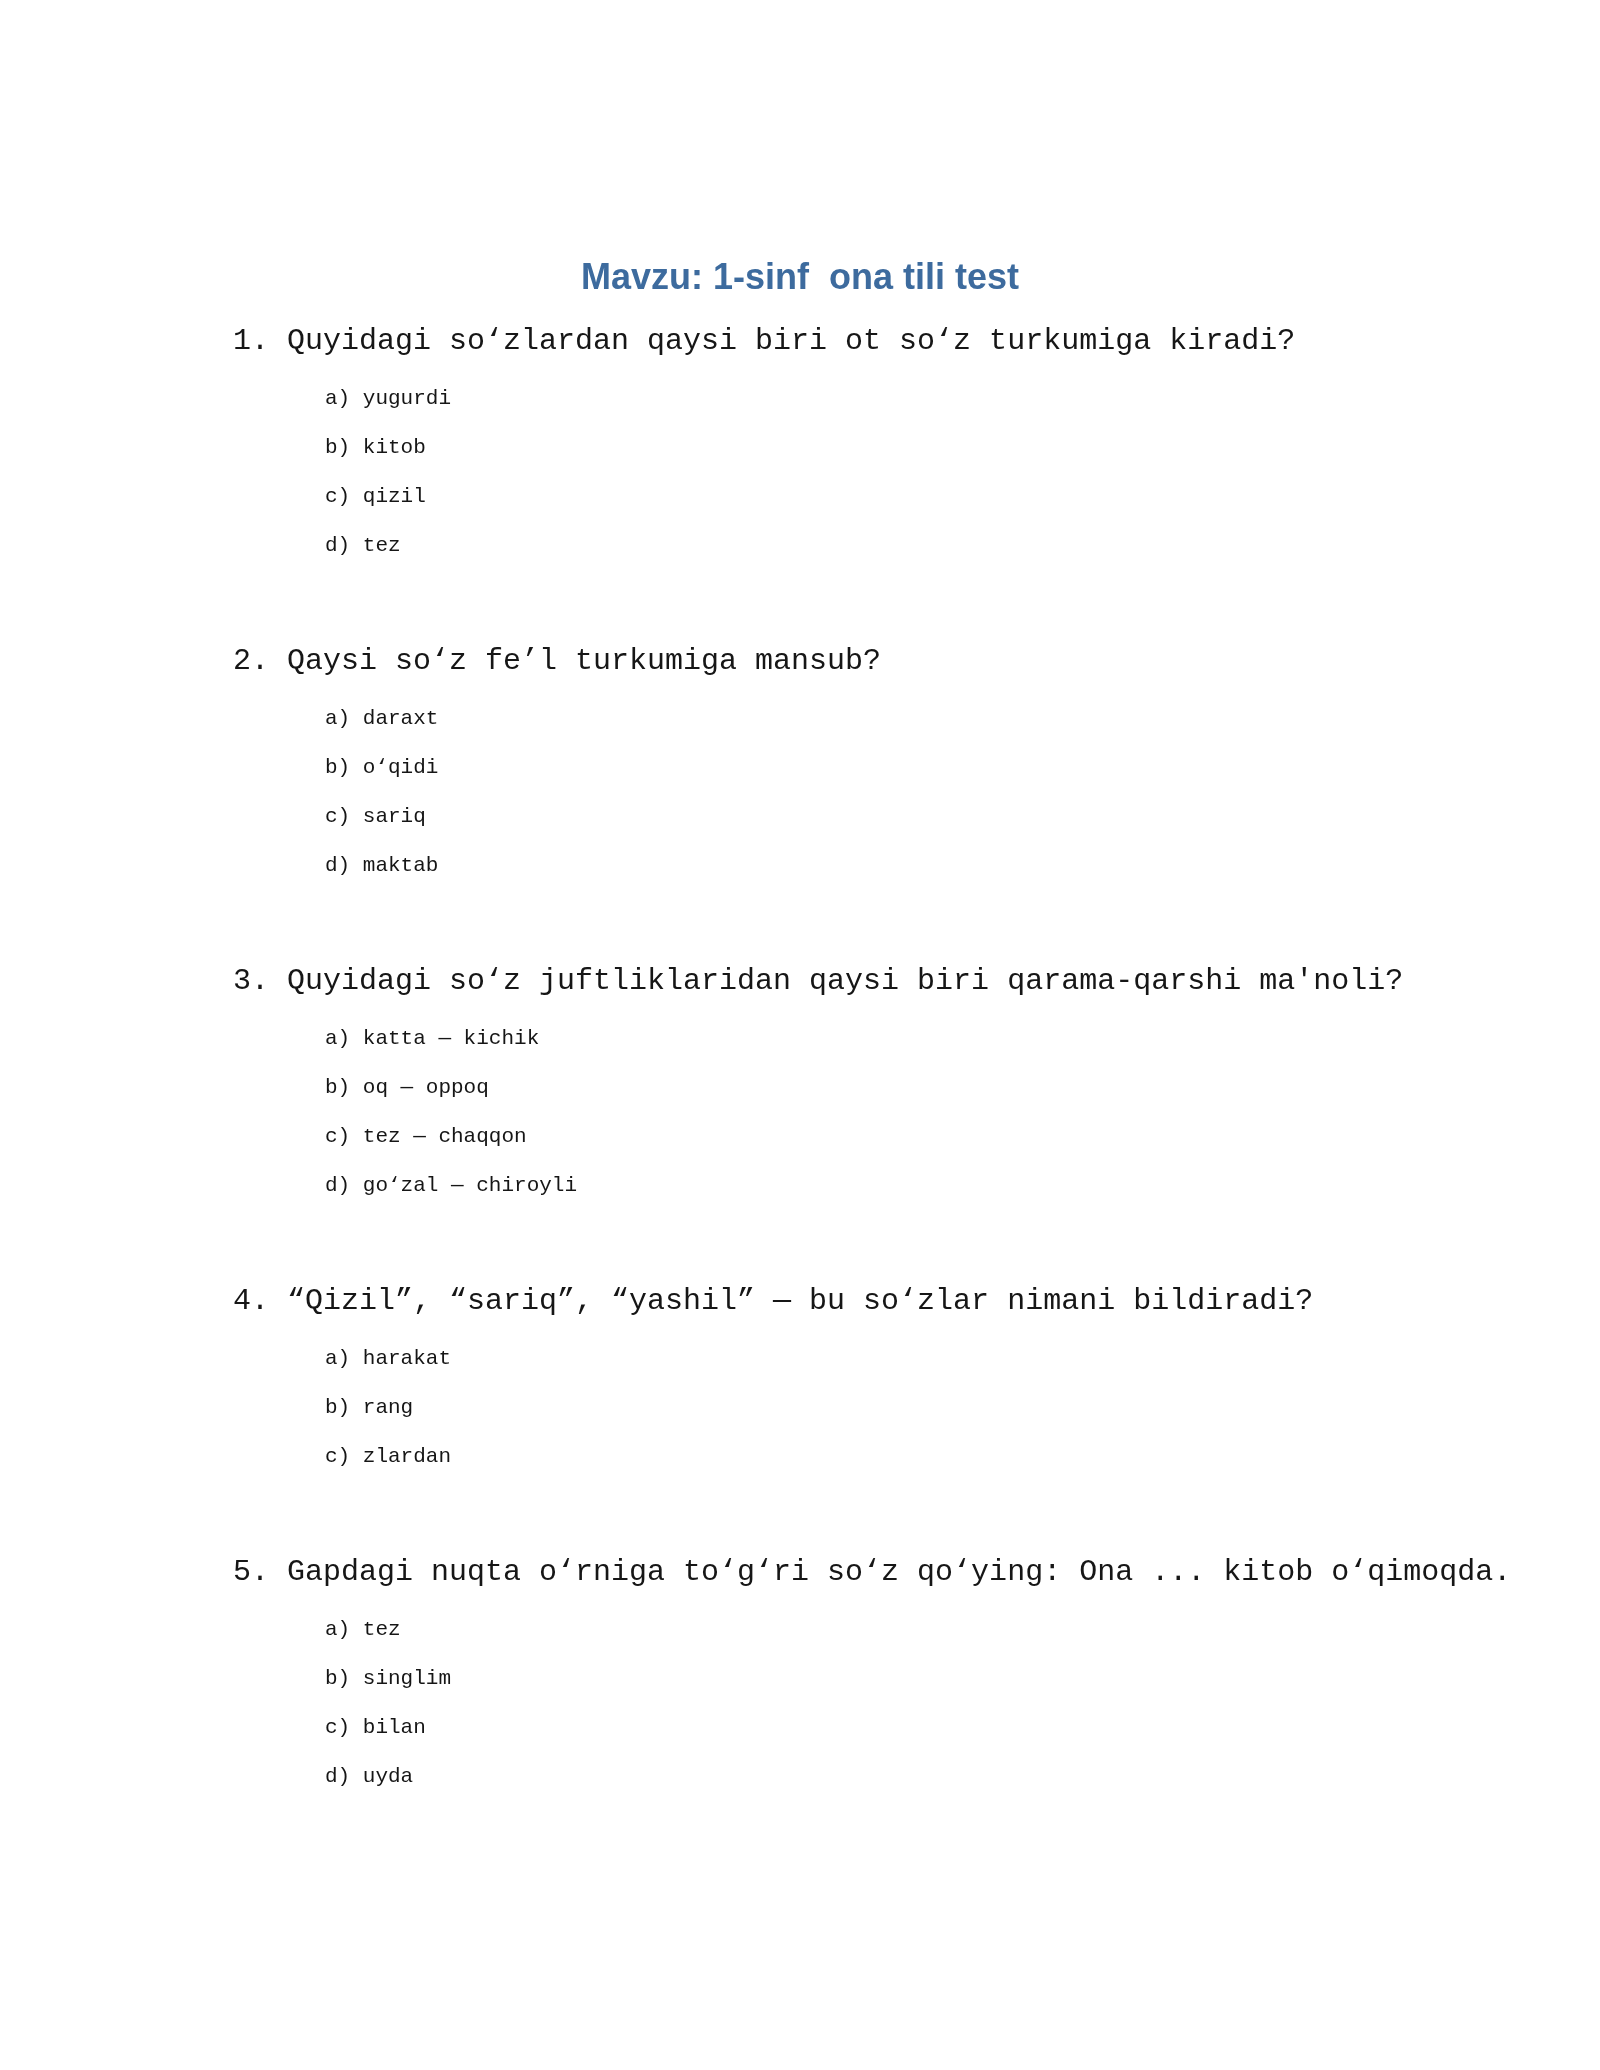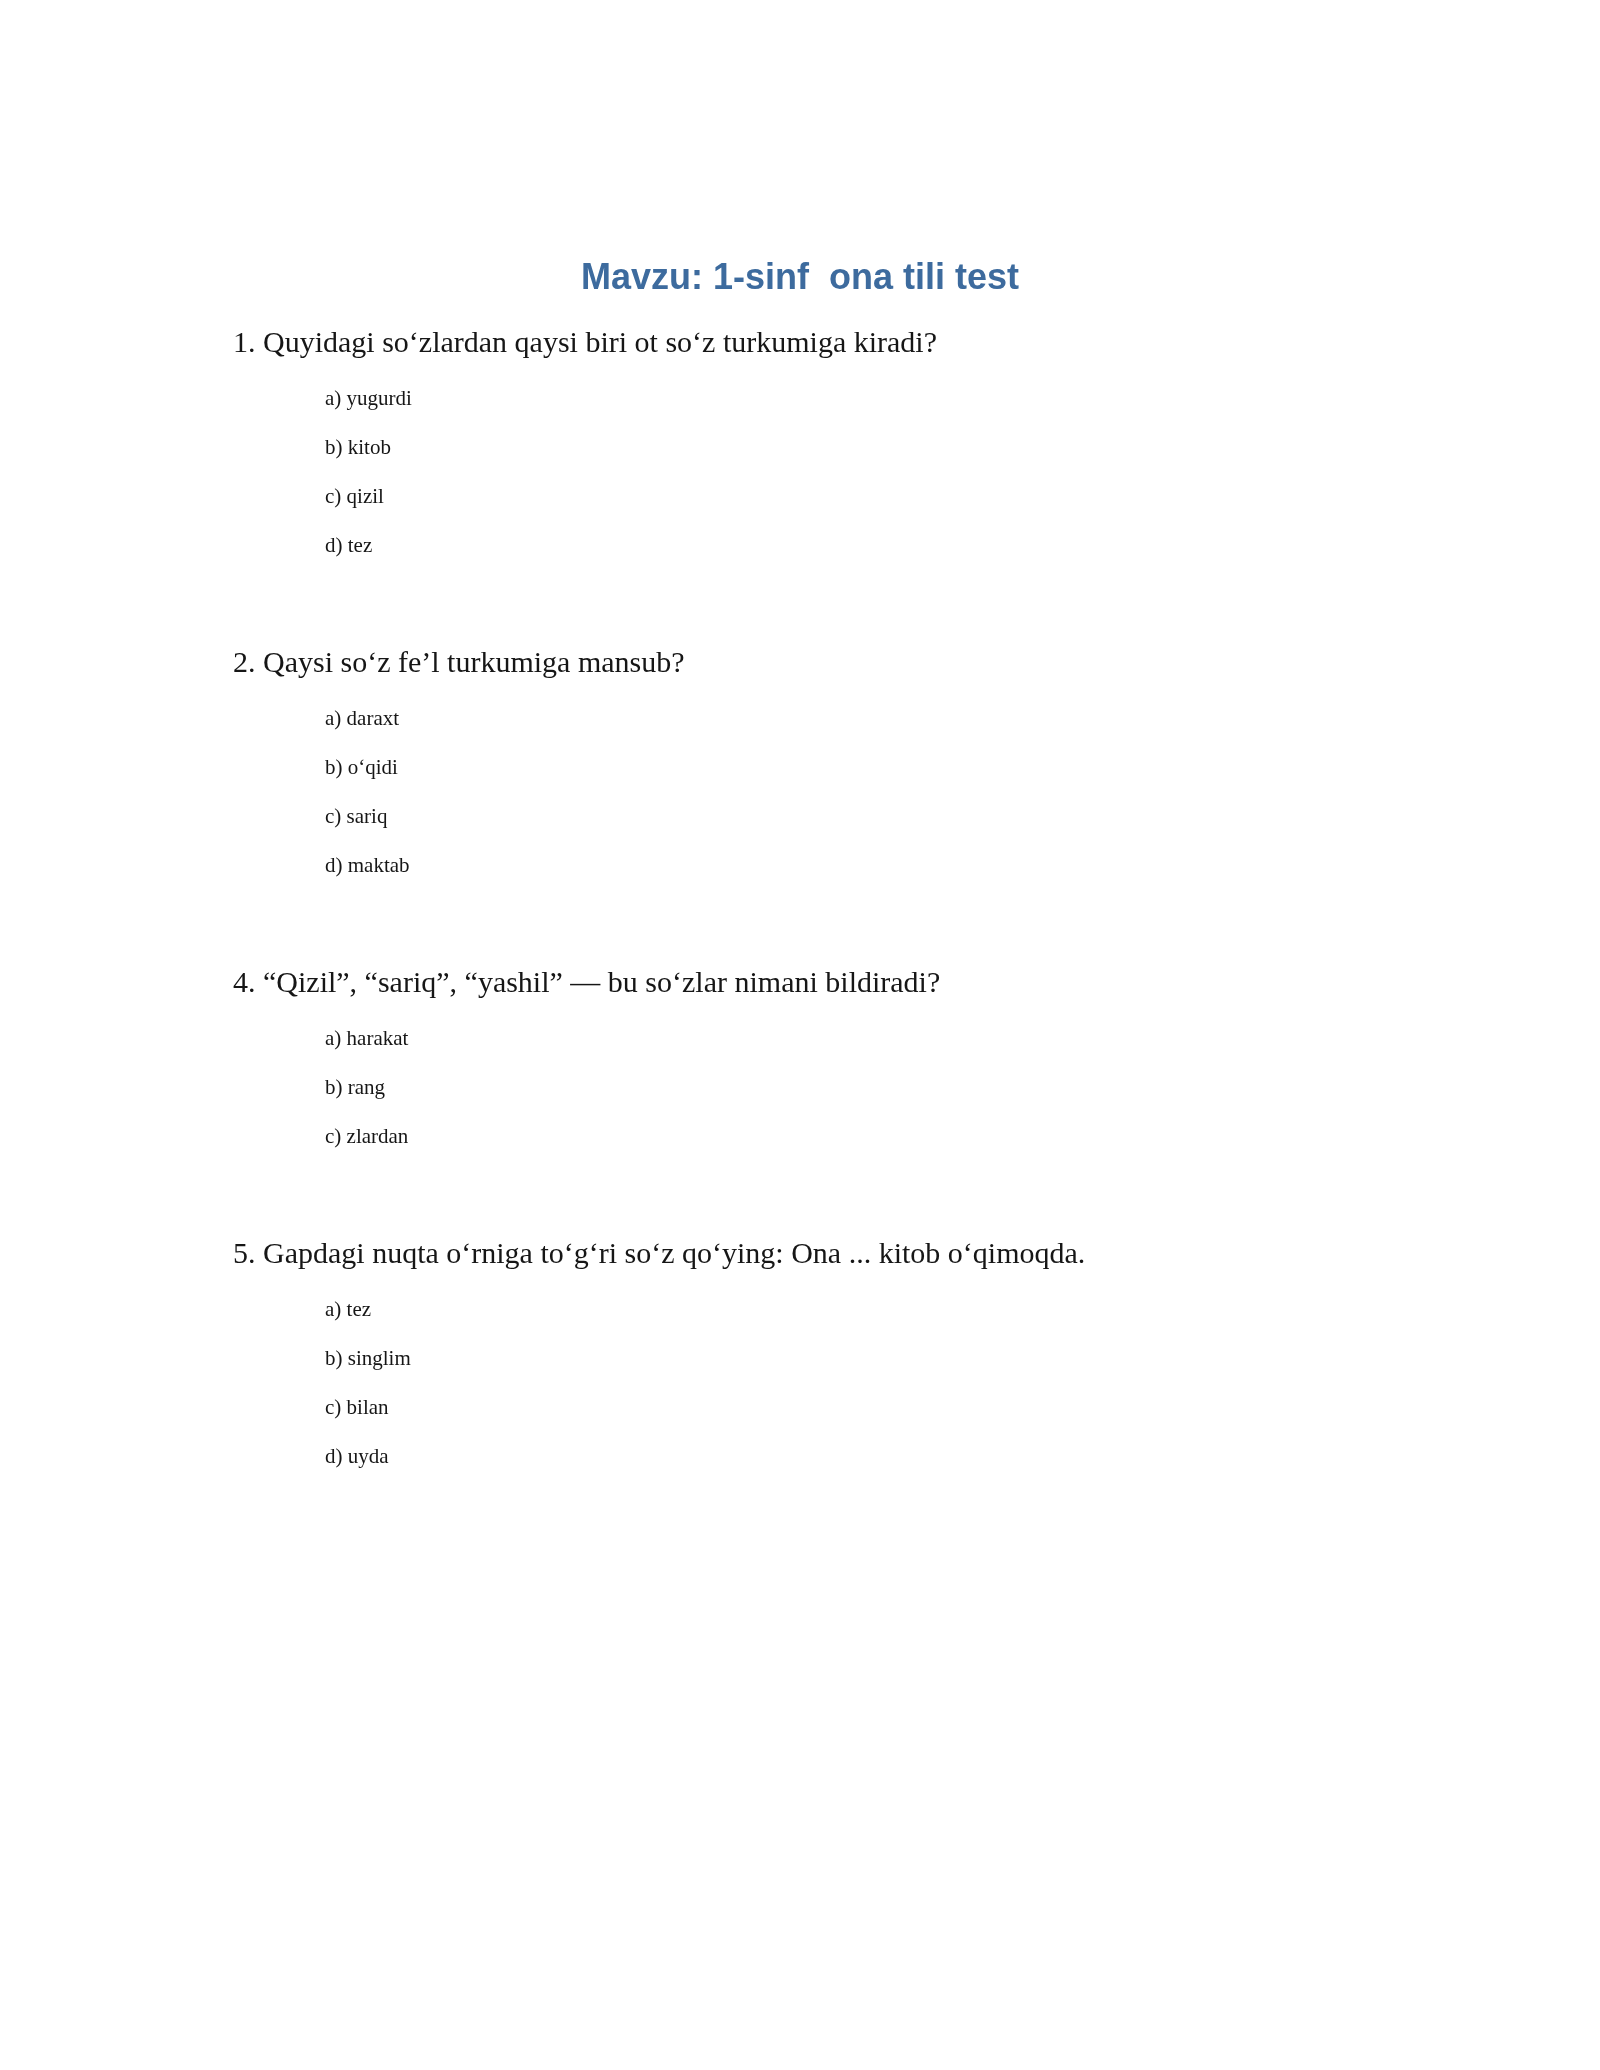"1. Quyidagi so‘zlardan qaysi biri" .question { font-family: none -> Liberation Mono, monospace }
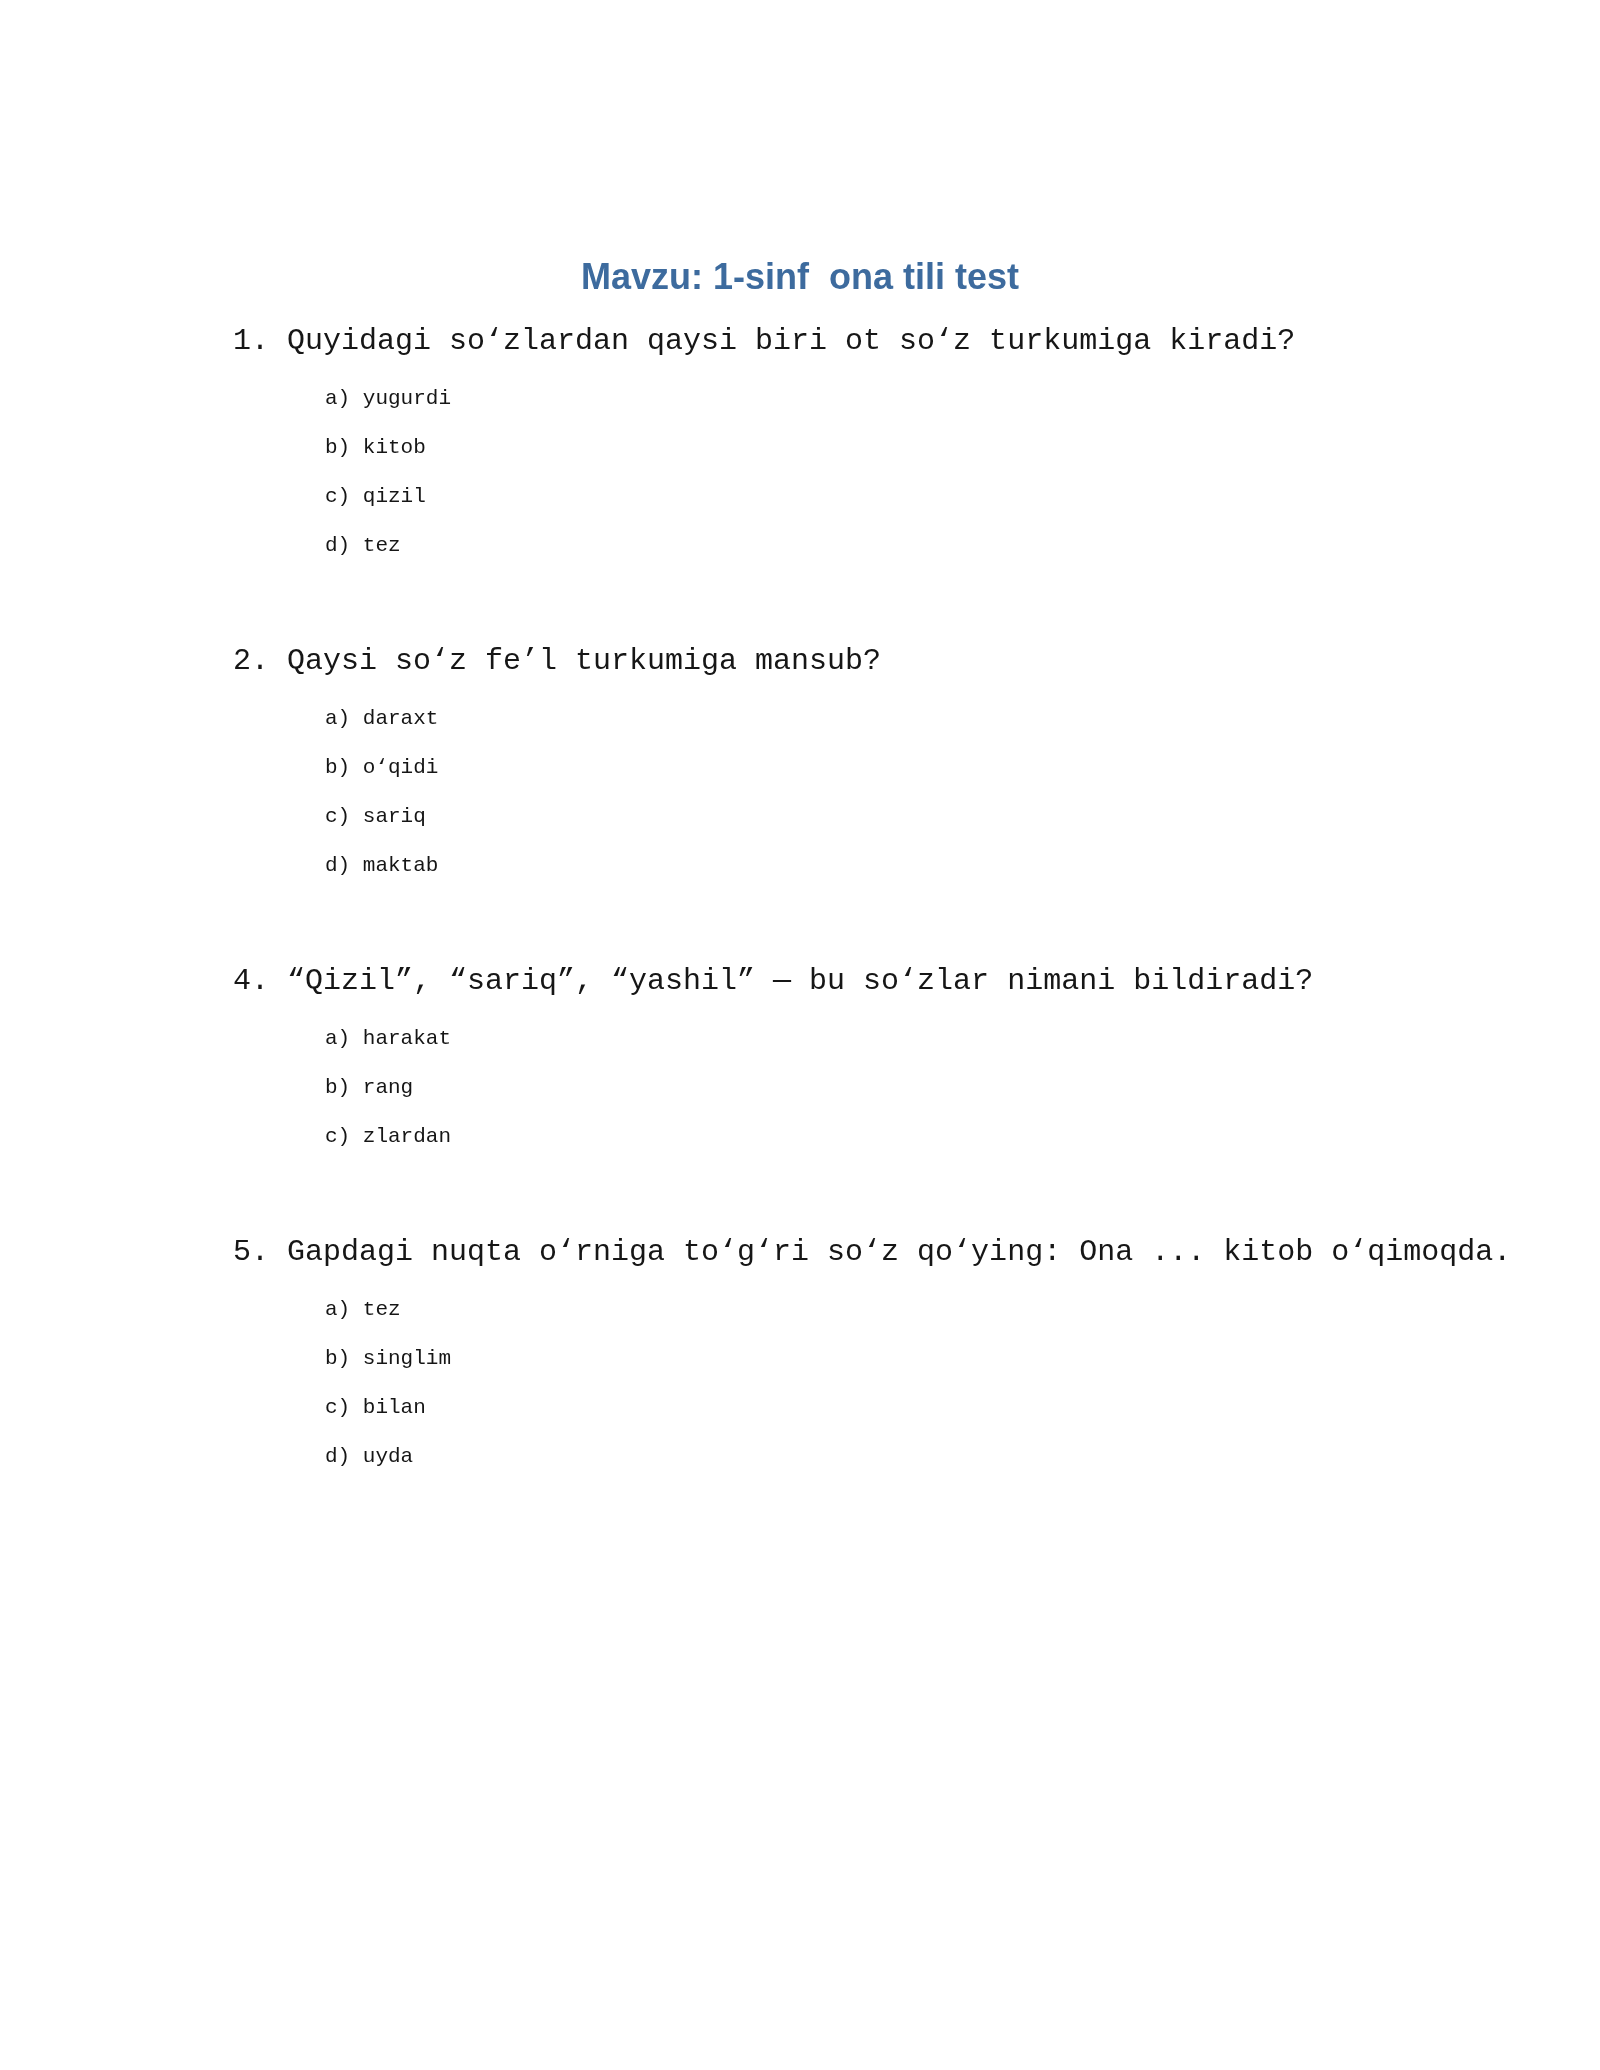"3. Quyidagi so‘z juftliklaridan qaysi" section.question { html: none -> <section> <p>3. Quyidagi so‘z juftliklaridan qaysi biri qarama-qarshi ma'noli?</p> <ul> <li>a) katta — kichik</li> <li>b) oq — oppoq</li> <li>c) tez — chaqqon</li> <li>d) go‘zal — chiroyli</li> </ul> </section> }
